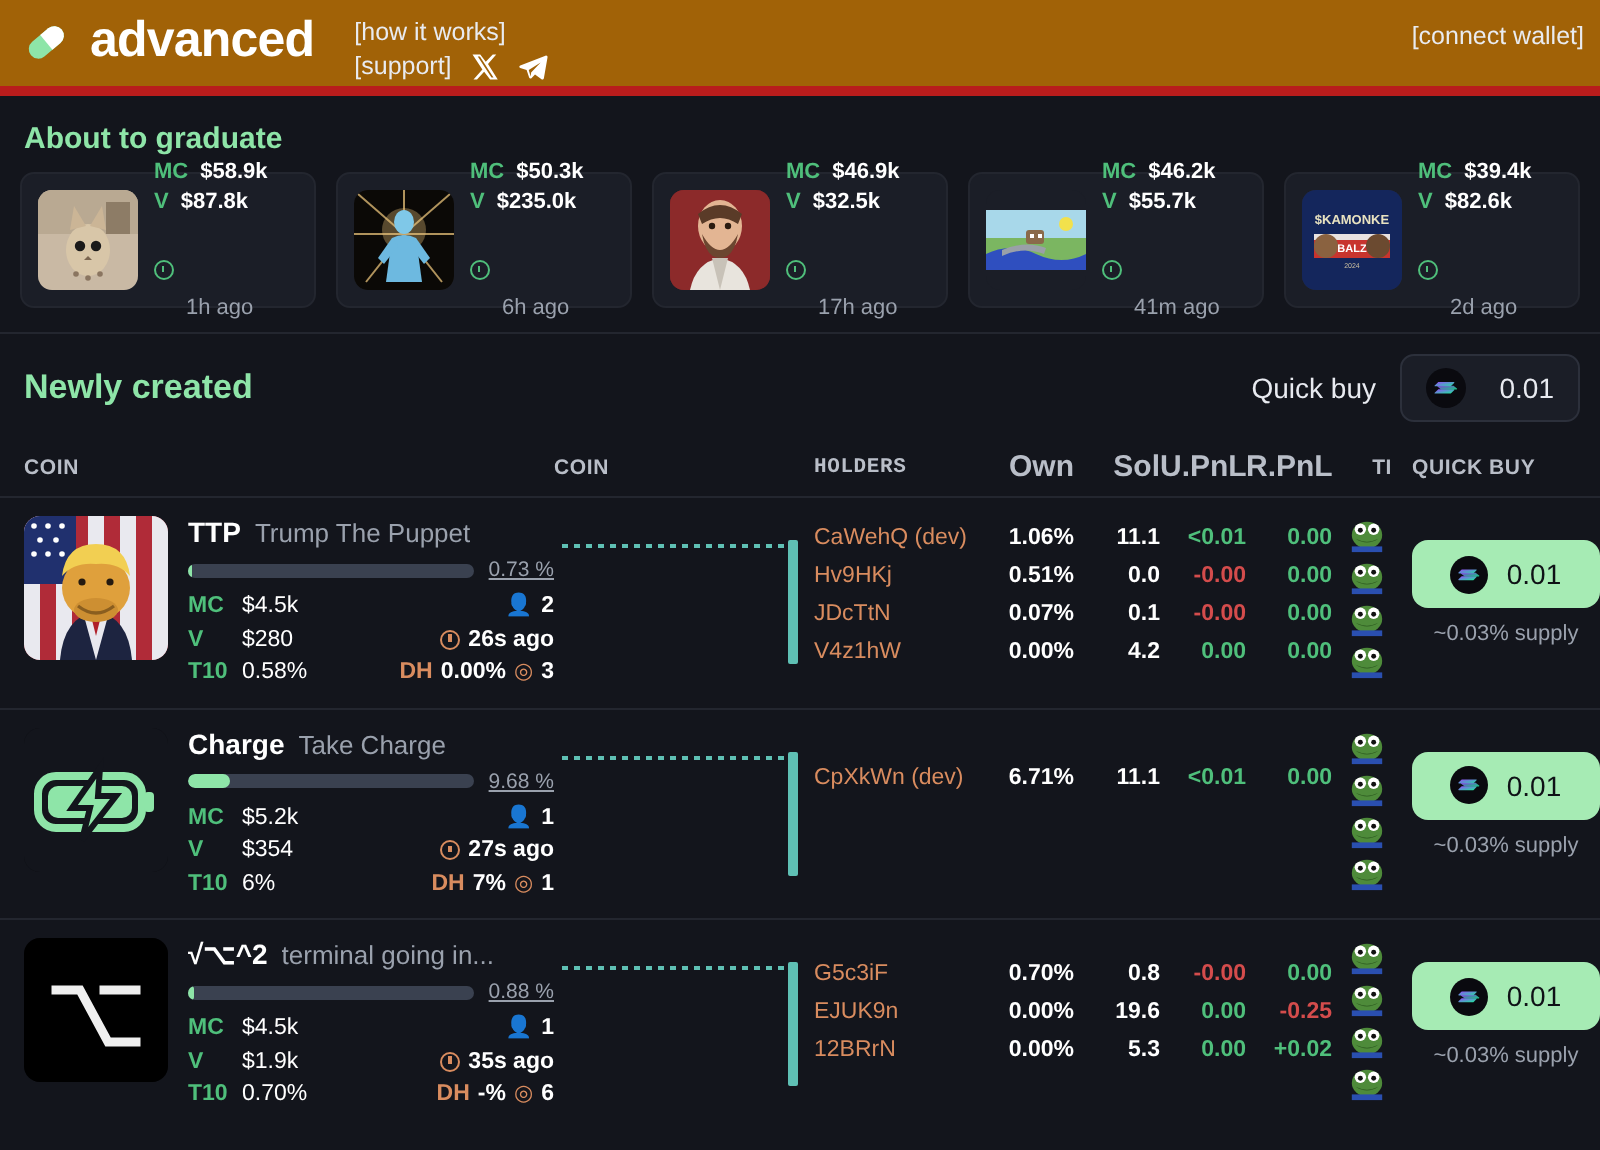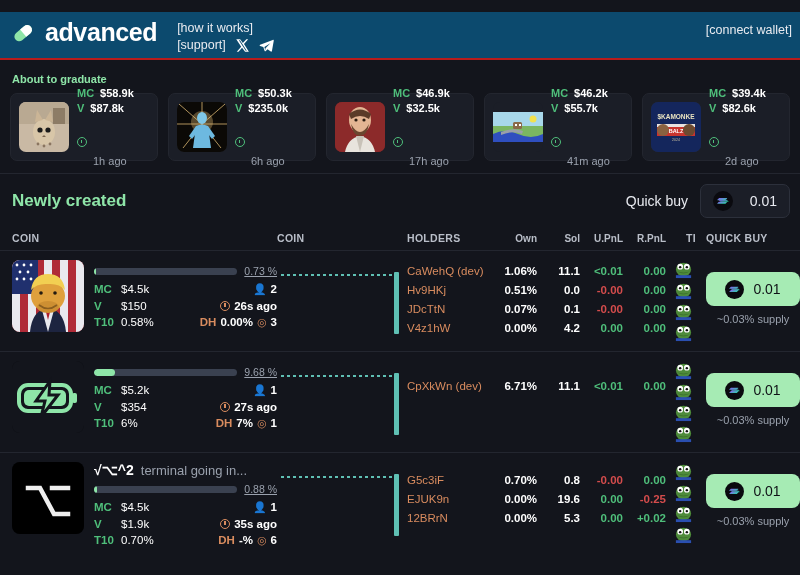"advanced" .header { background: #0c4a6e -> #a16207; border-bottom: 2px solid #b91c1c -> 5px solid #b91c1c; margin-top: 12px -> none }
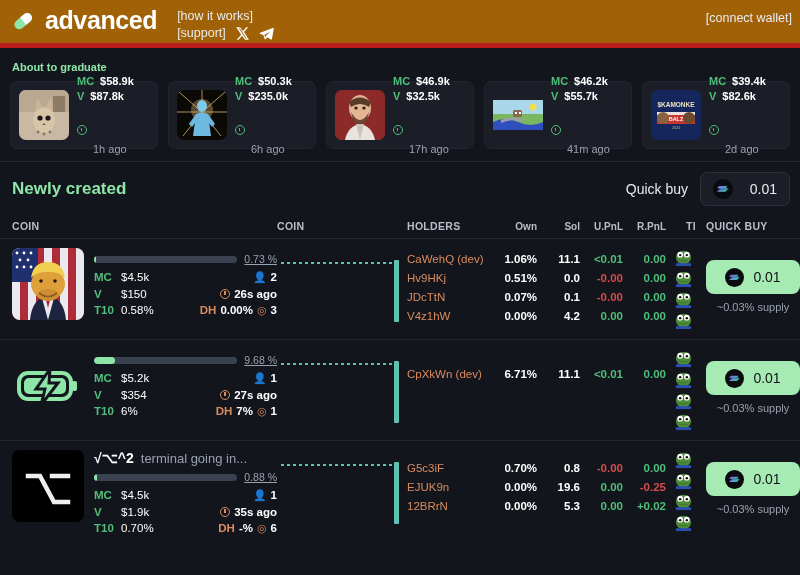"About to graduate" .section-title { font-size: 11px -> 15px }
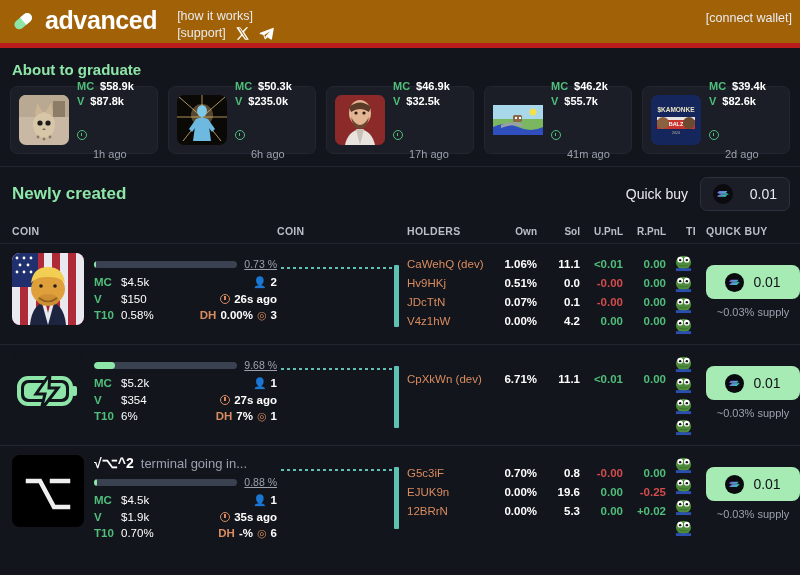"HOLDERS" .th-holders { font-family: none -> Liberation Mono, monospace }
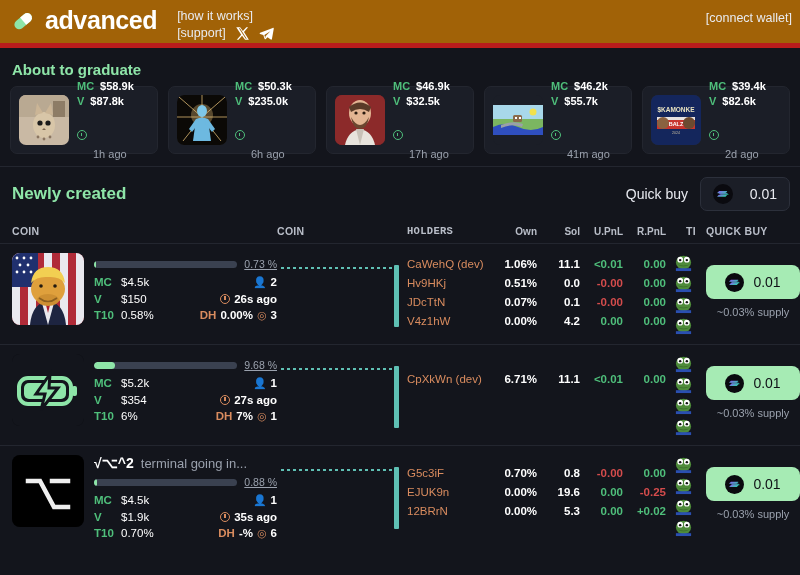"Own" .th-num { font-size: 10px -> 15px }
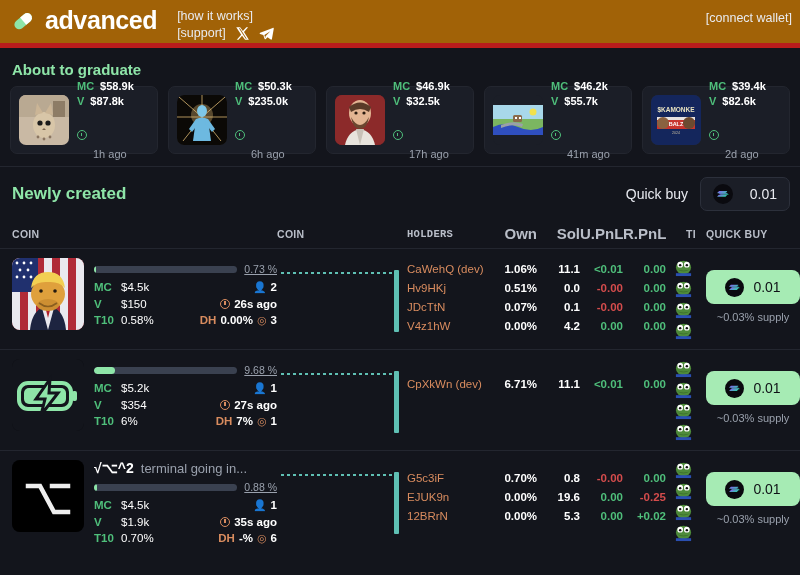"TTP" div.coin-title { html: none -> <div> <span>TTP</span> <span>Trump The Puppet</span> </div> }
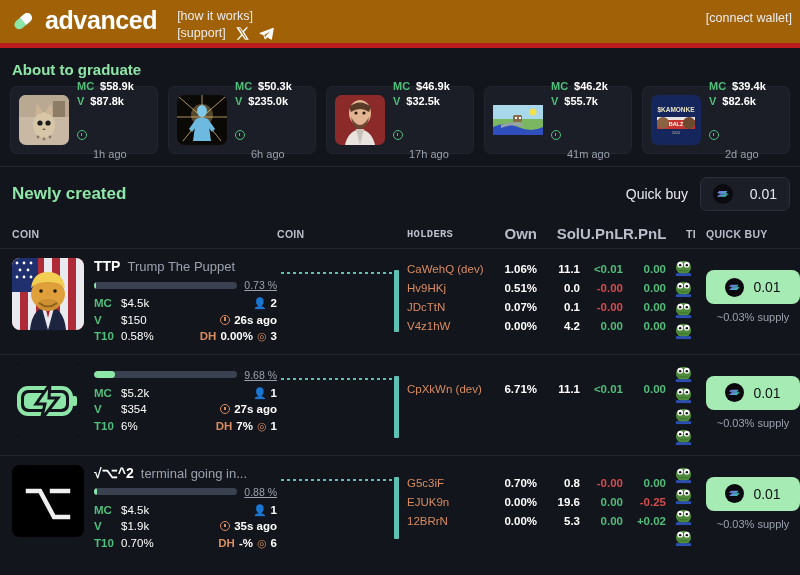"$150" span.s-val { text: $150 -> $280 }
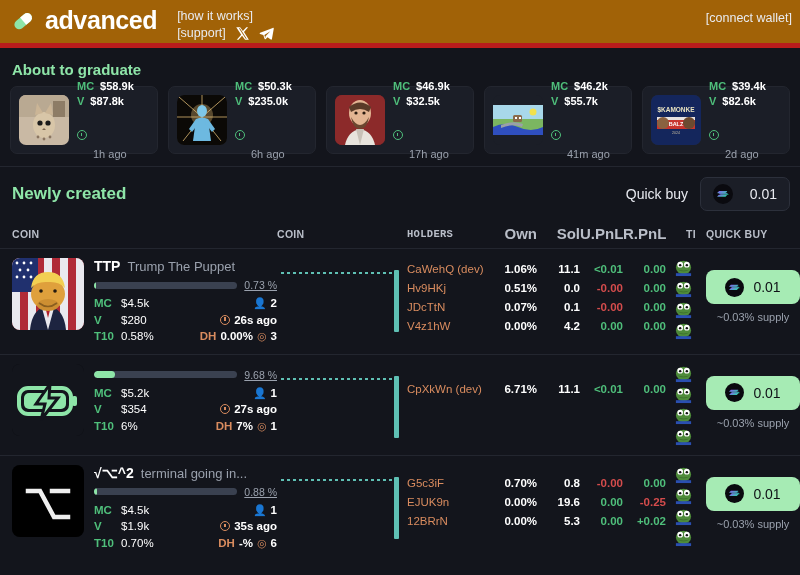"Charge" div.coin-title { html: none -> <div> <span>Charge</span> <span>Take Charge</span> </div> }
